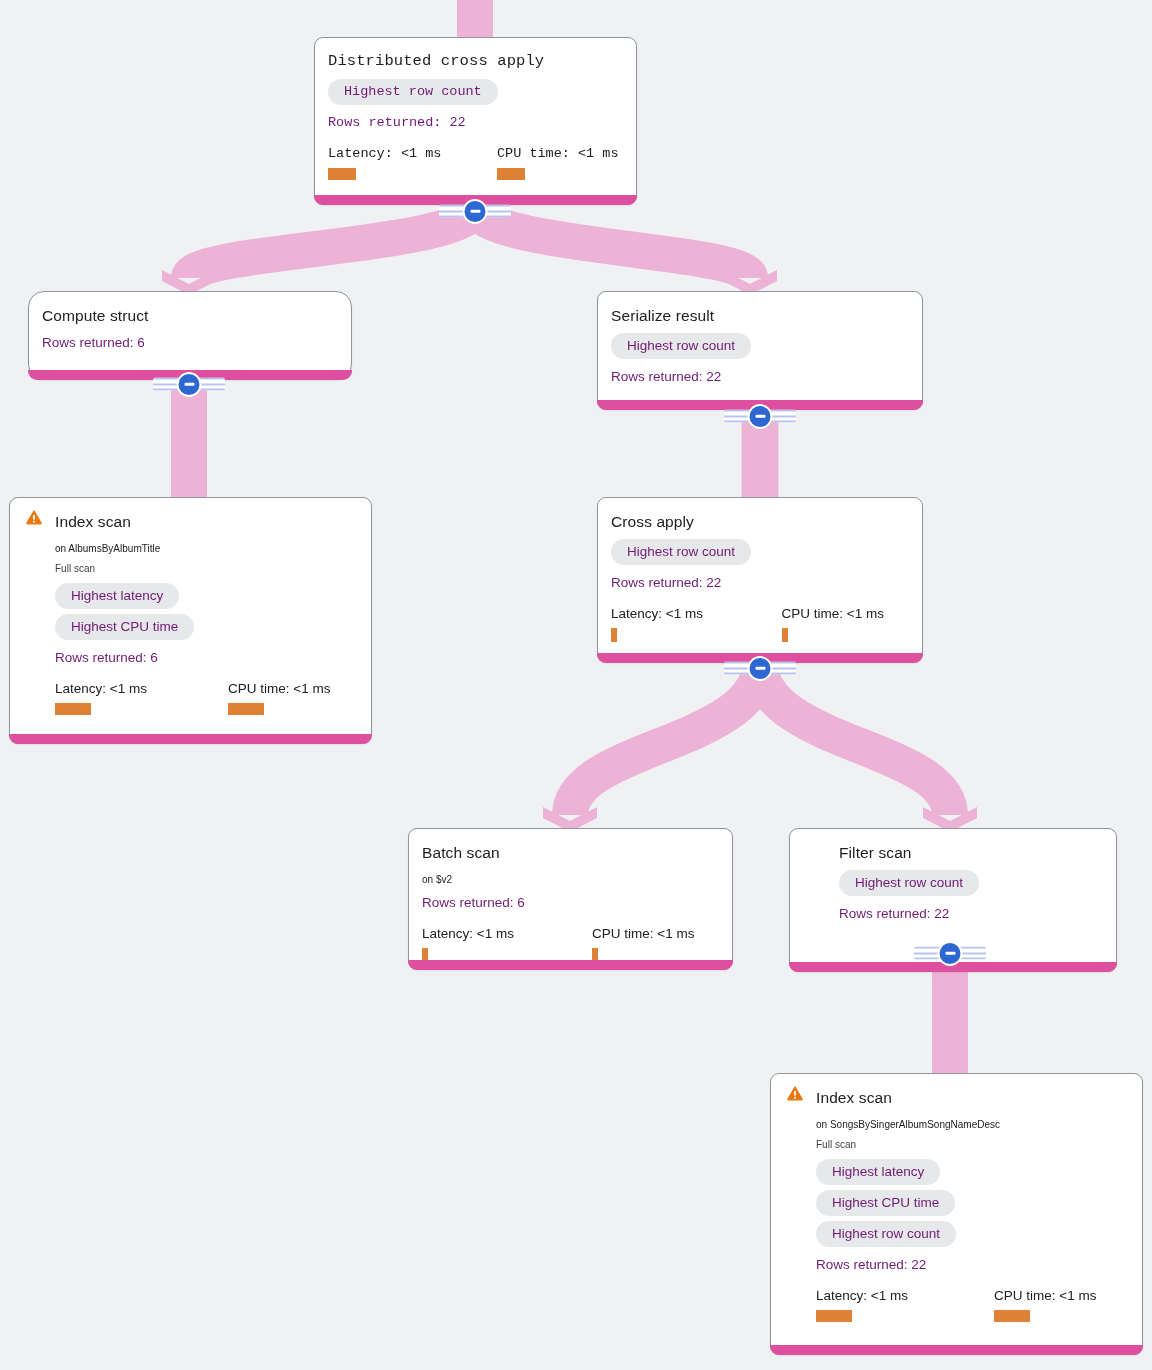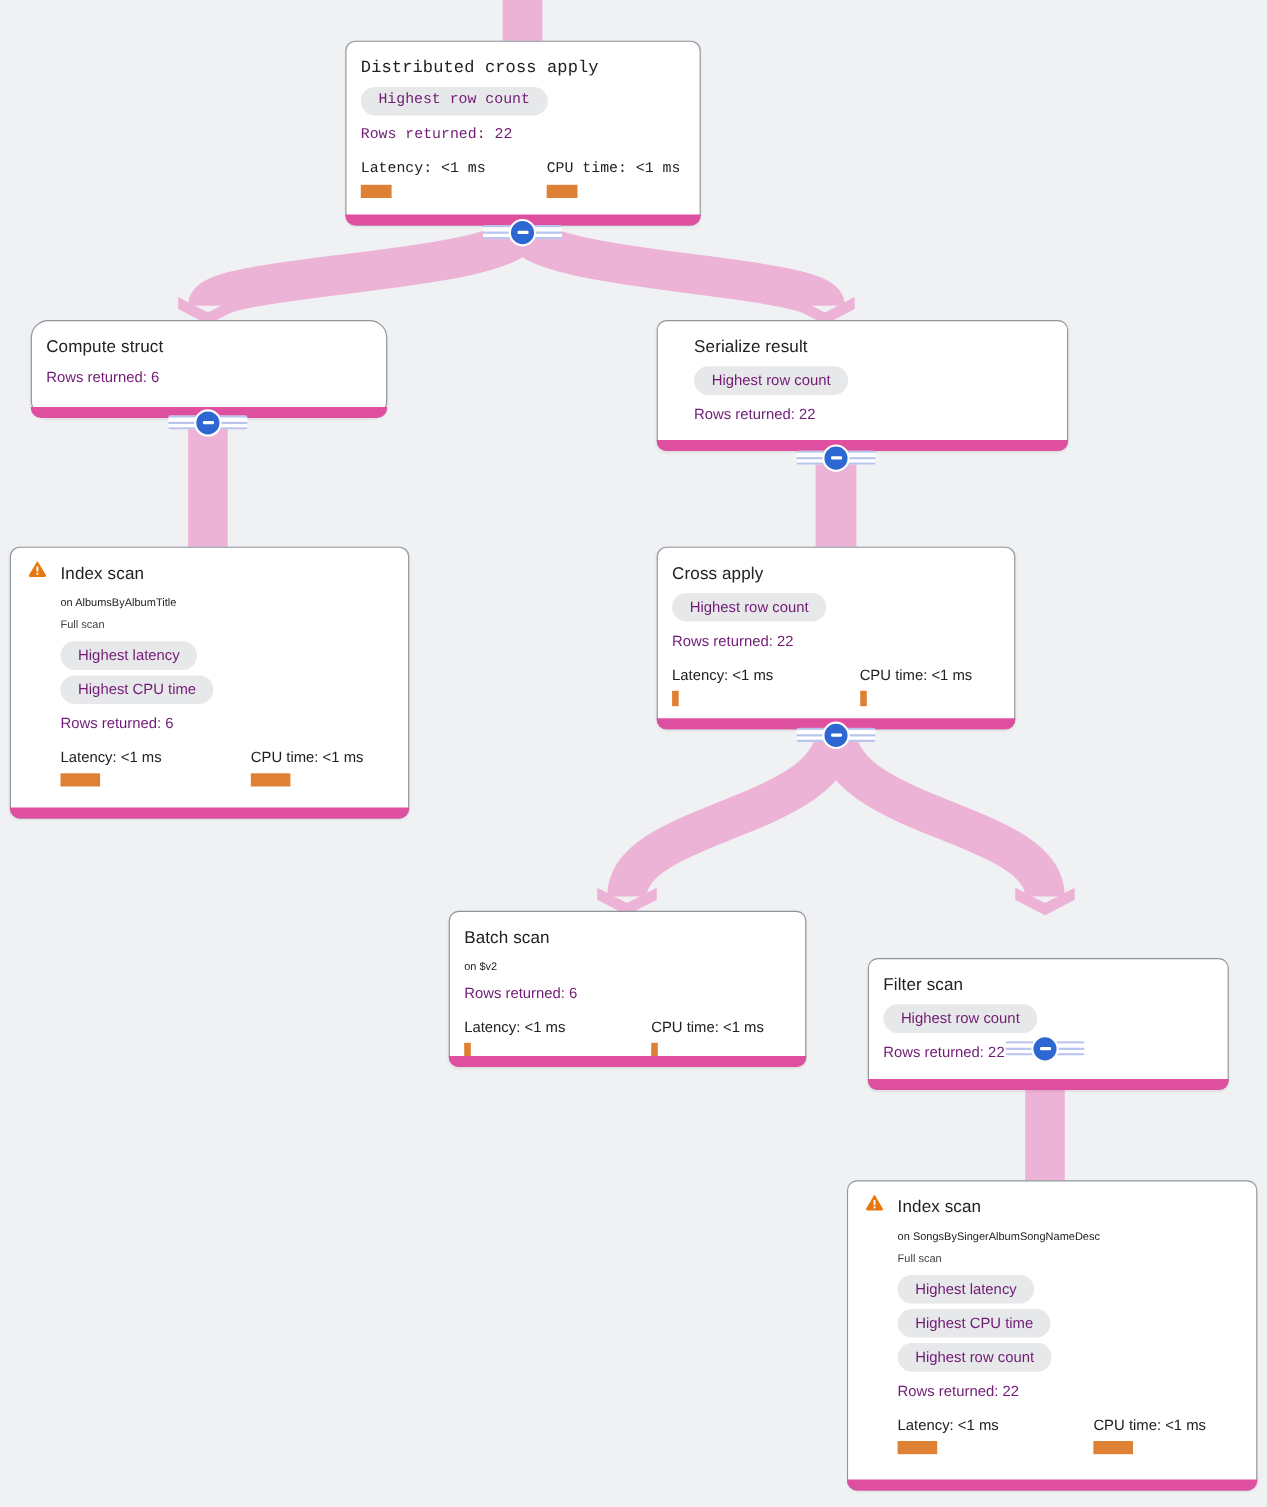"Serialize result" div.card { padding-left: 20px -> none; width: 374px -> 326px }
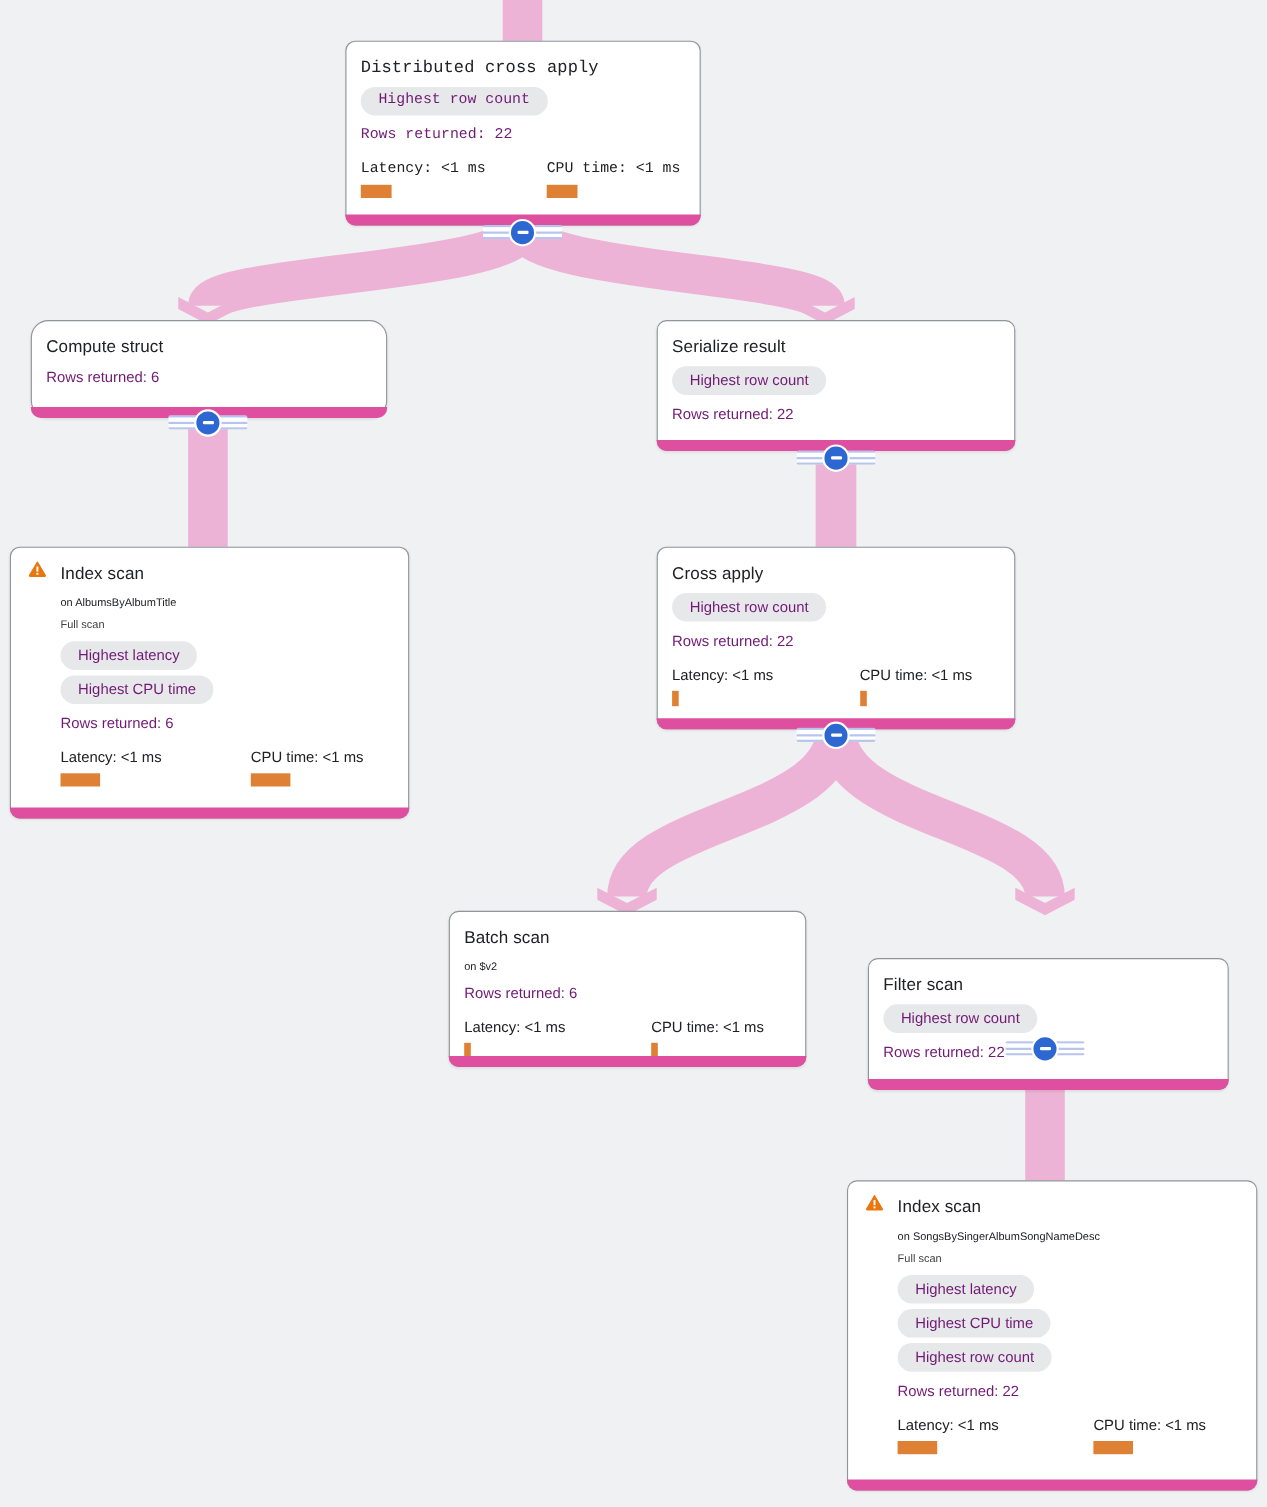"Filter scan" div.card { height: 120px -> 144px; padding-left: none -> 36px; top: 871px -> 828px }
